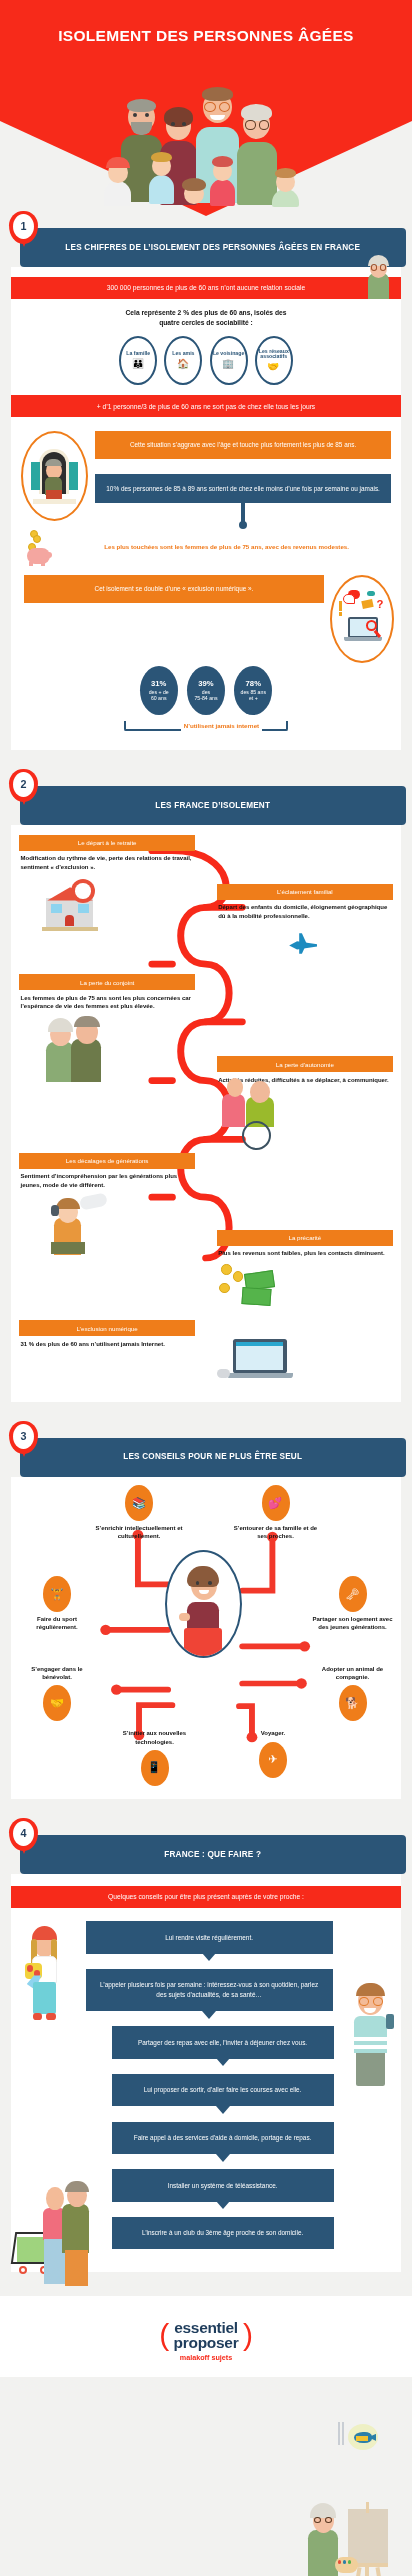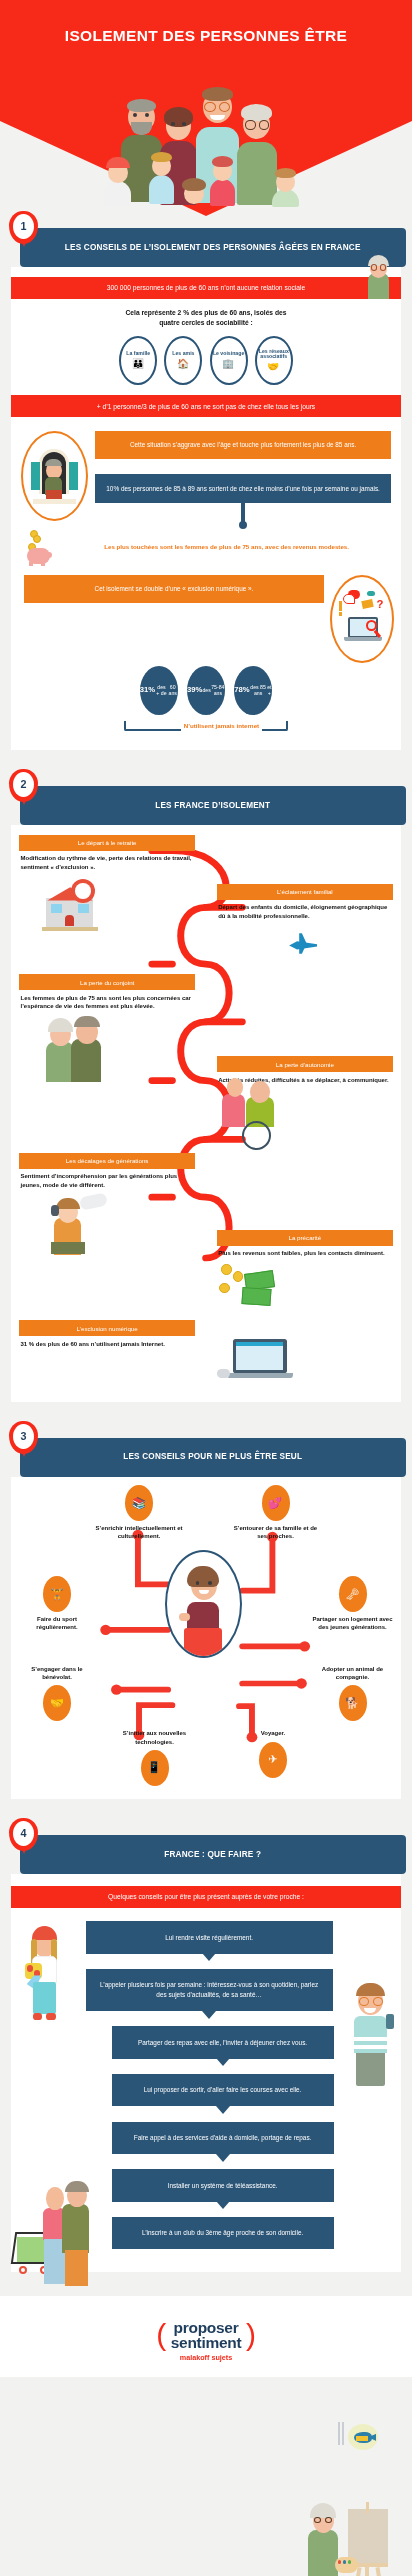"ISOLEMENT DES PERSONNES ÊTRE" div.hero-title { text: ÊTRE -> ÂGÉES }
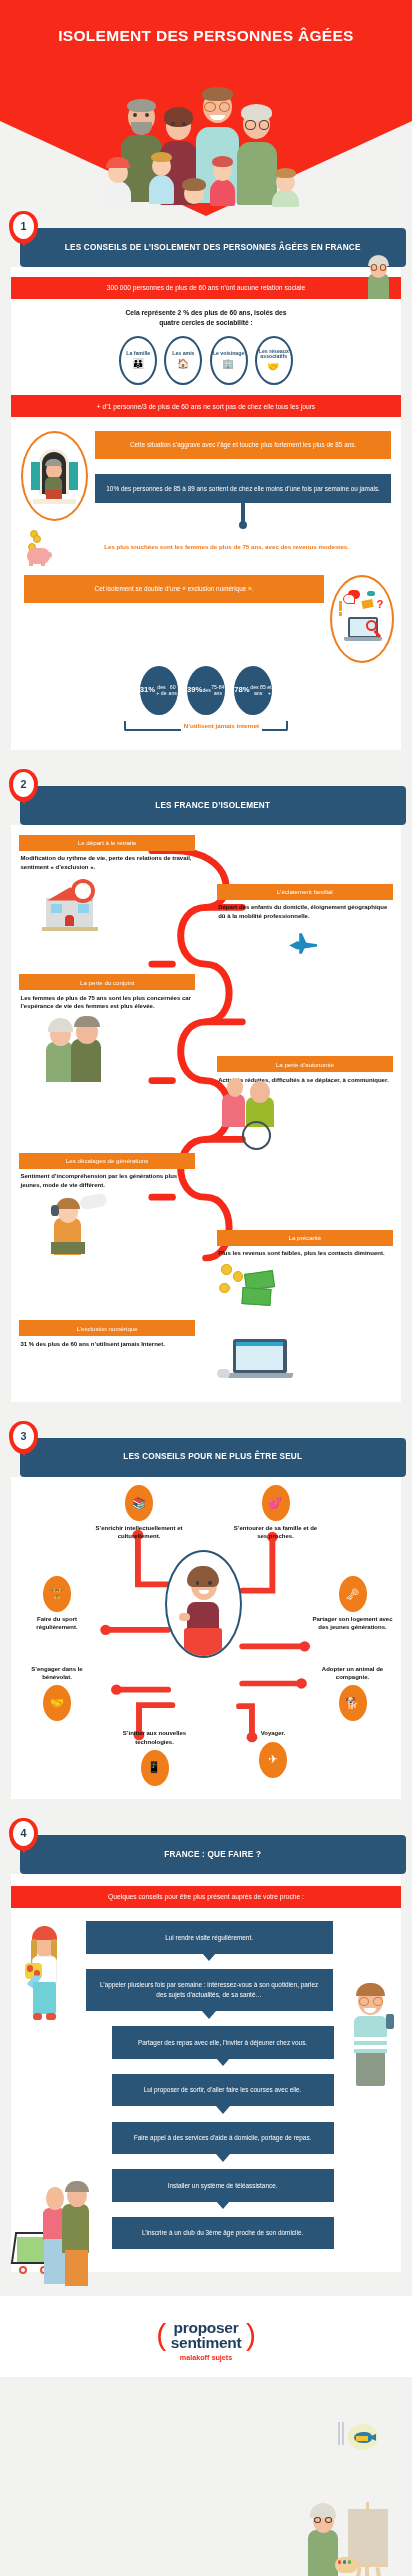"LES CONSEILS DE L’ISOLEMENT DES" span { text: CONSEILS -> CHIFFRES }
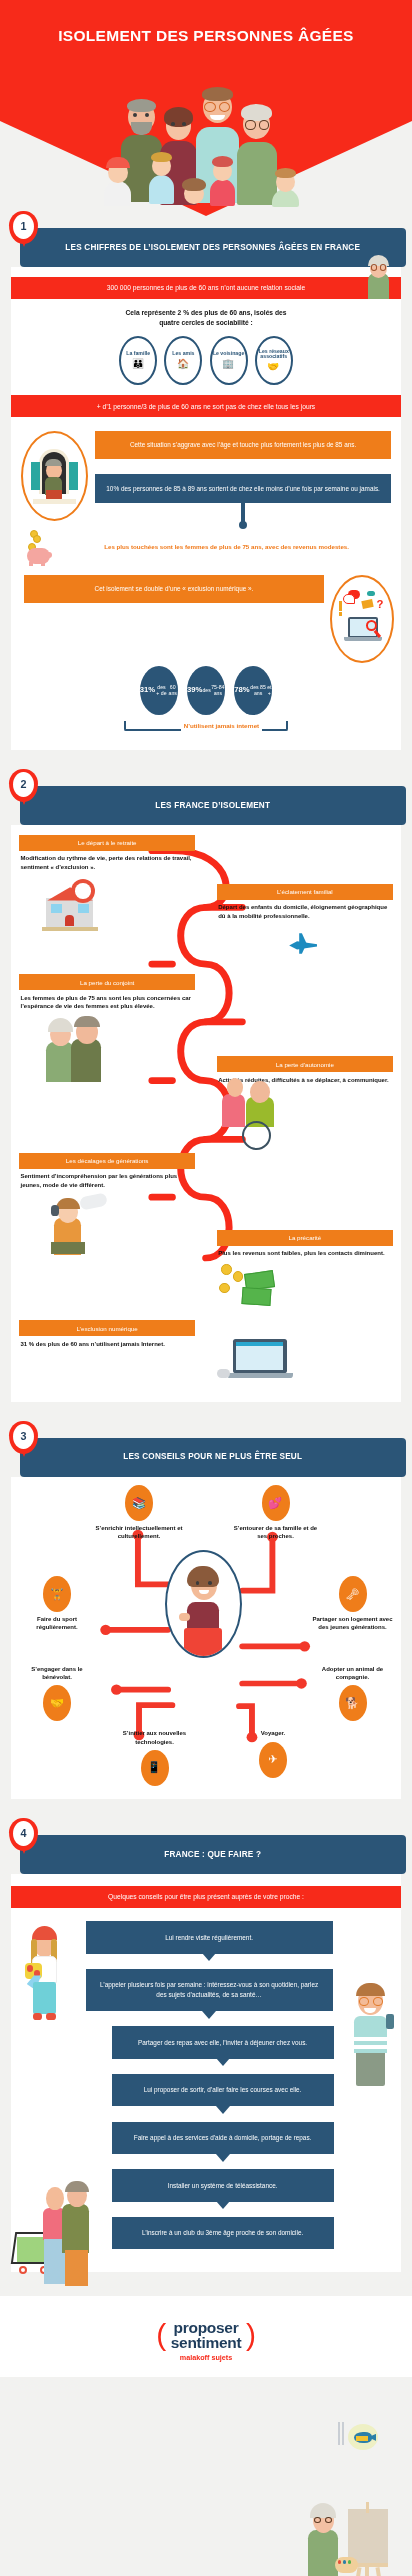"31%" .stat { flex-direction: row -> column }
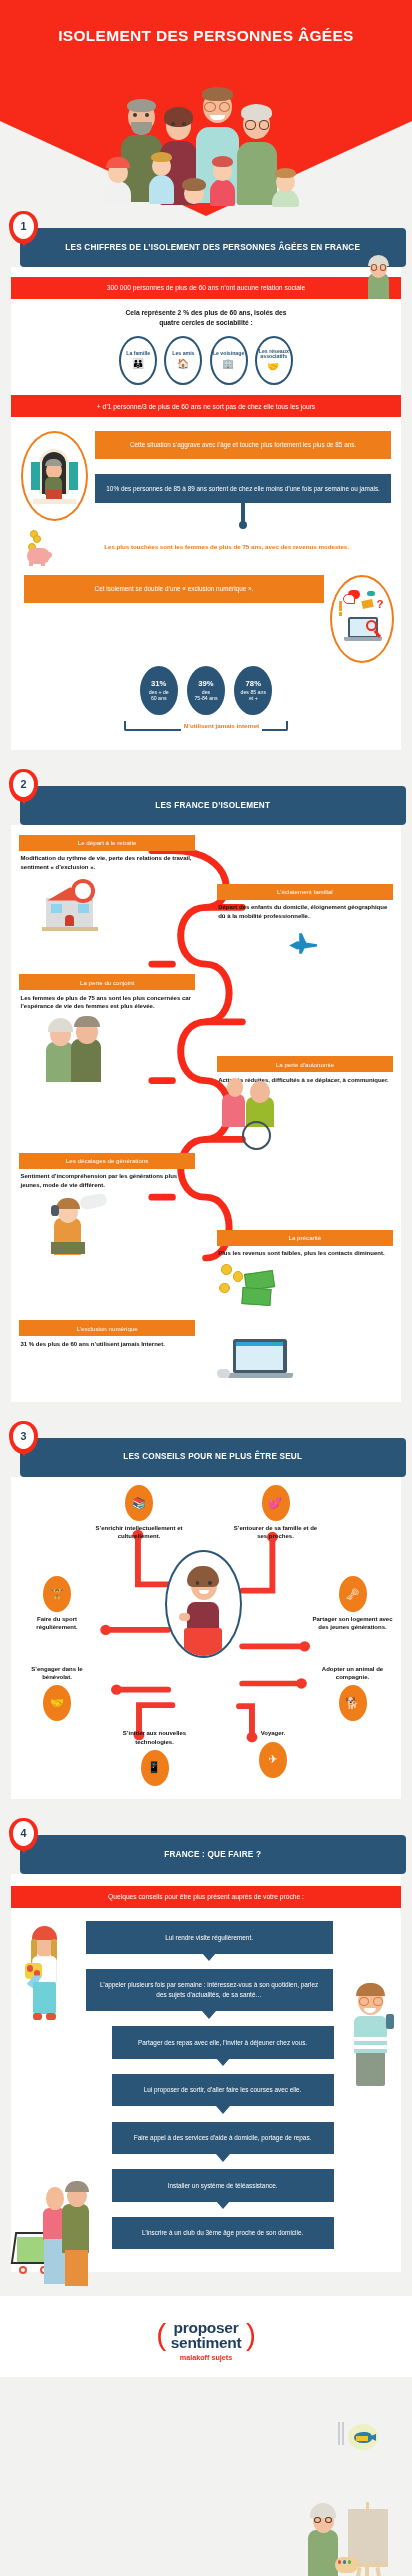"proposer" div { text: proposer -> essentiel }
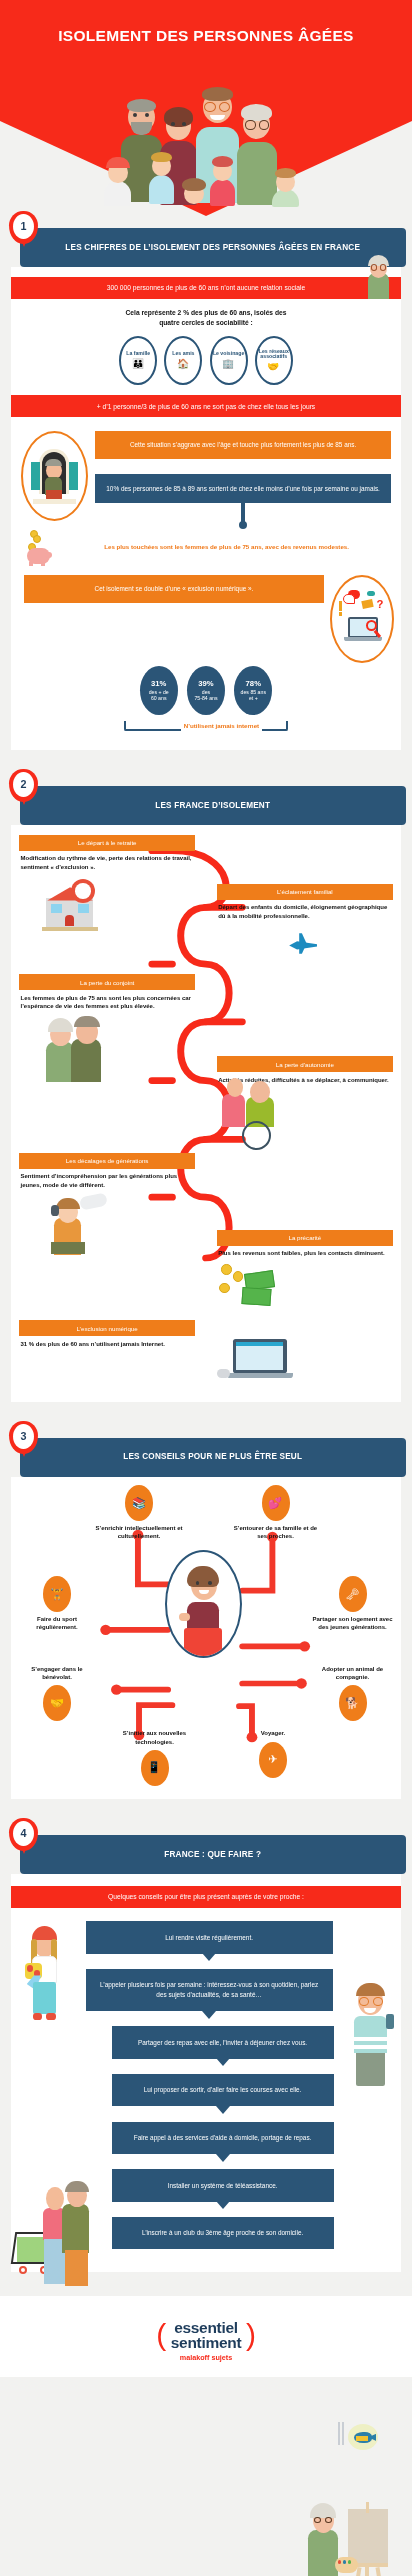"sentiment" div { text: sentiment -> proposer }
